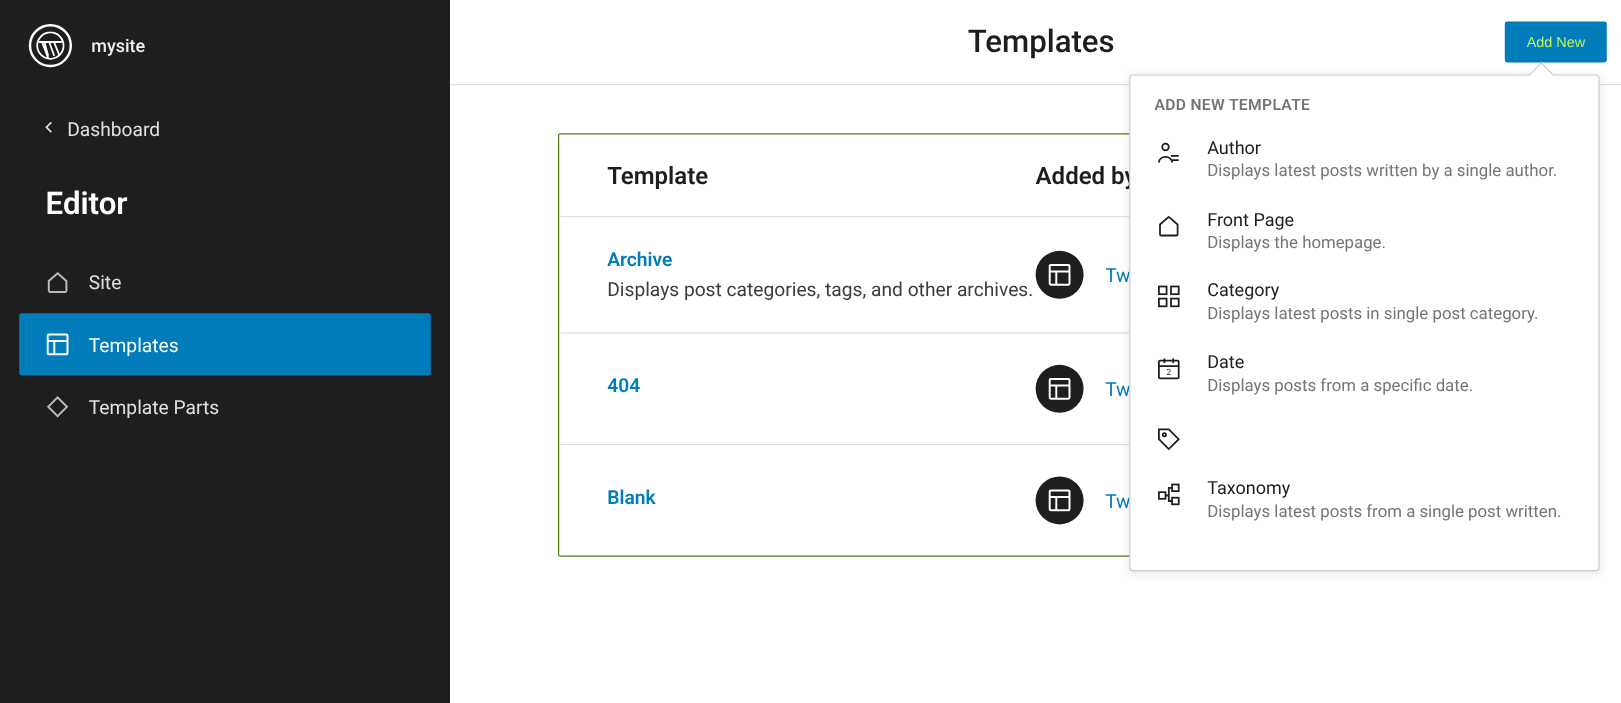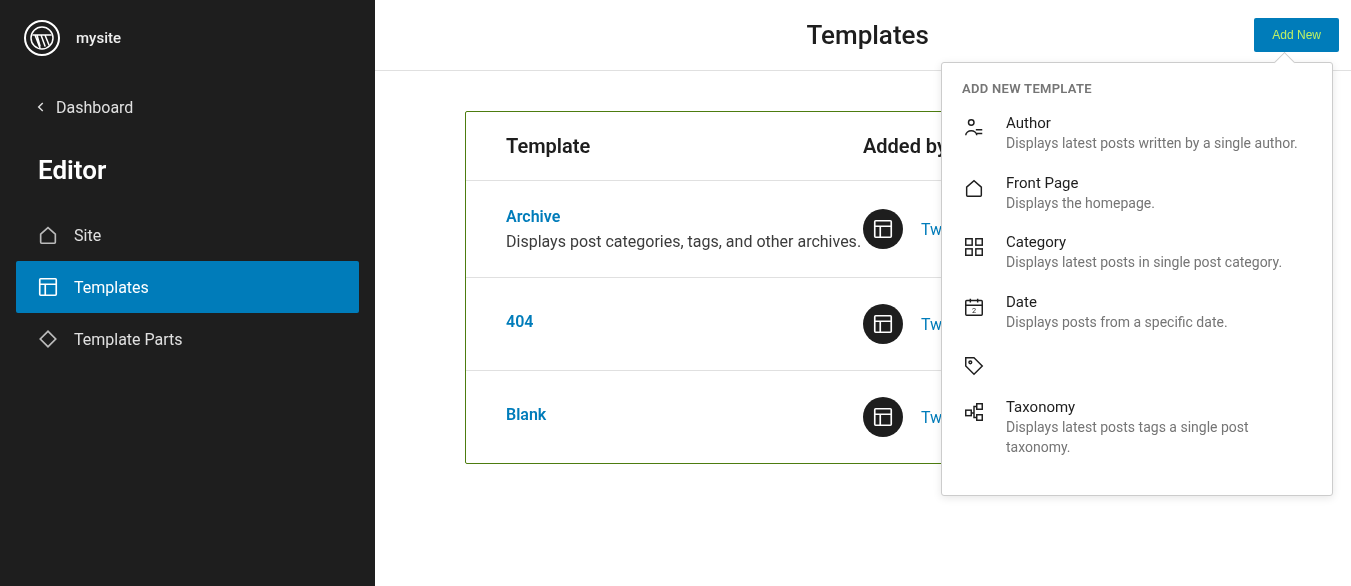"Displays latest posts tags a" div.dd-desc { text: tags a single post taxonomy -> from a single post written }
